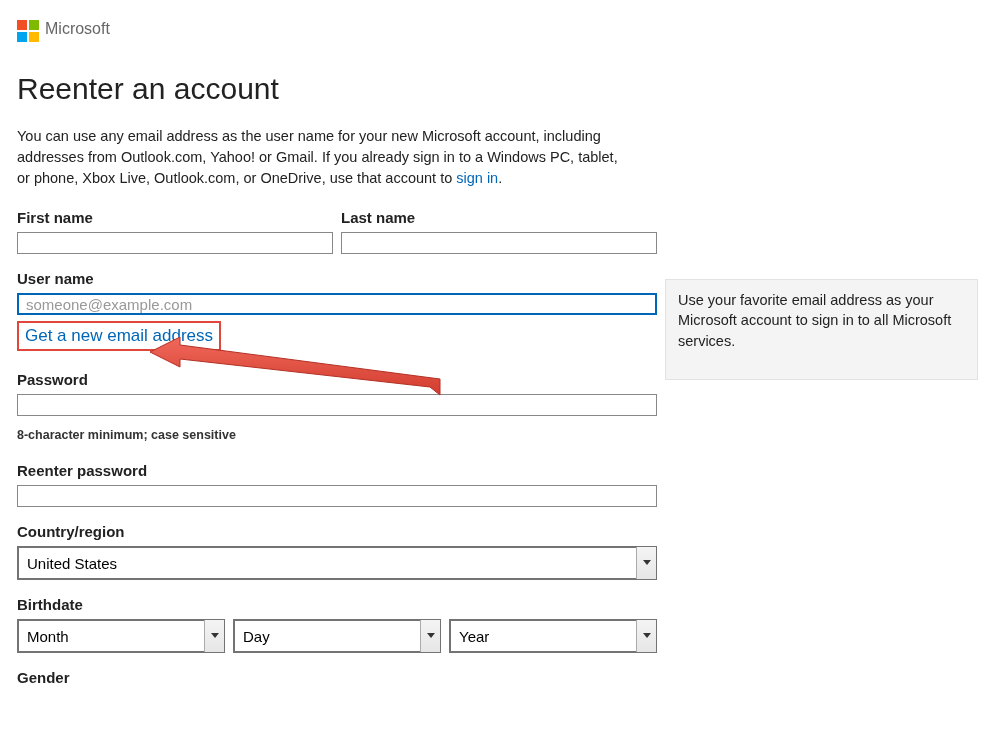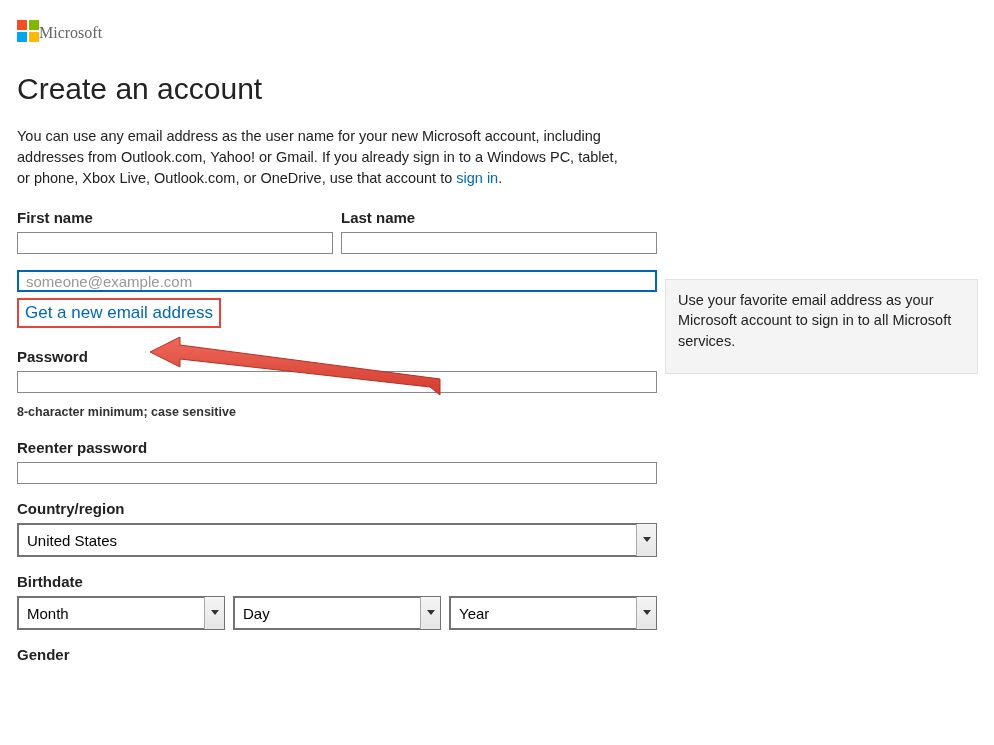"Microsoft" .header { align-items: flex-end -> flex-start; font-family: Liberation Serif, serif -> none; gap: none -> 6px }
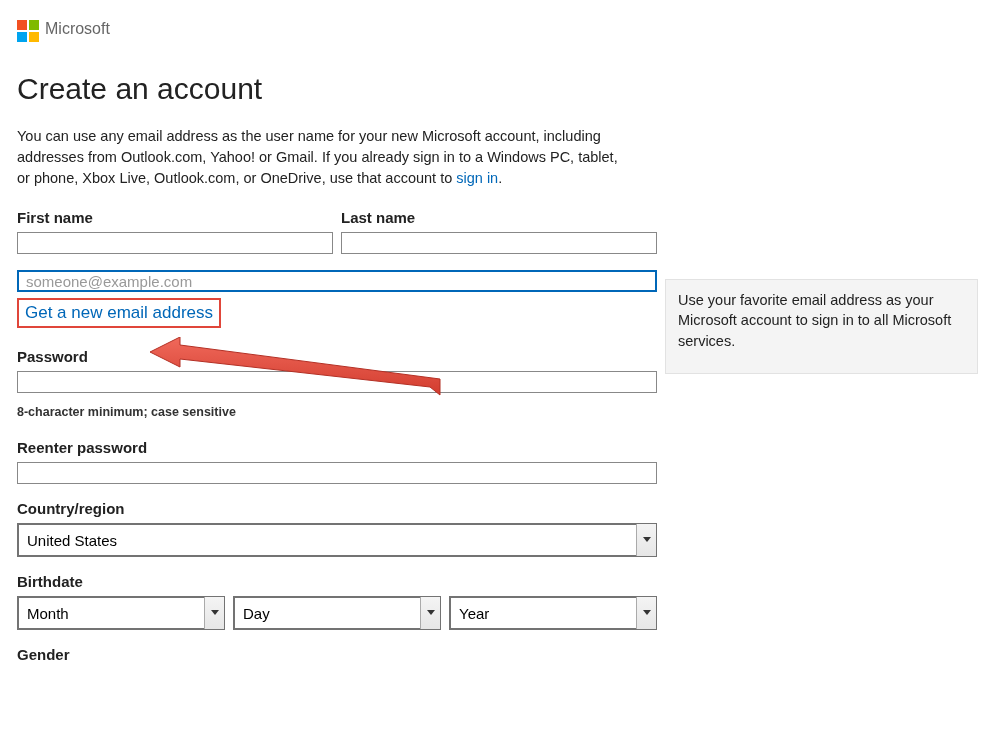"Create an account" h1 { text: Create -> Reenter }
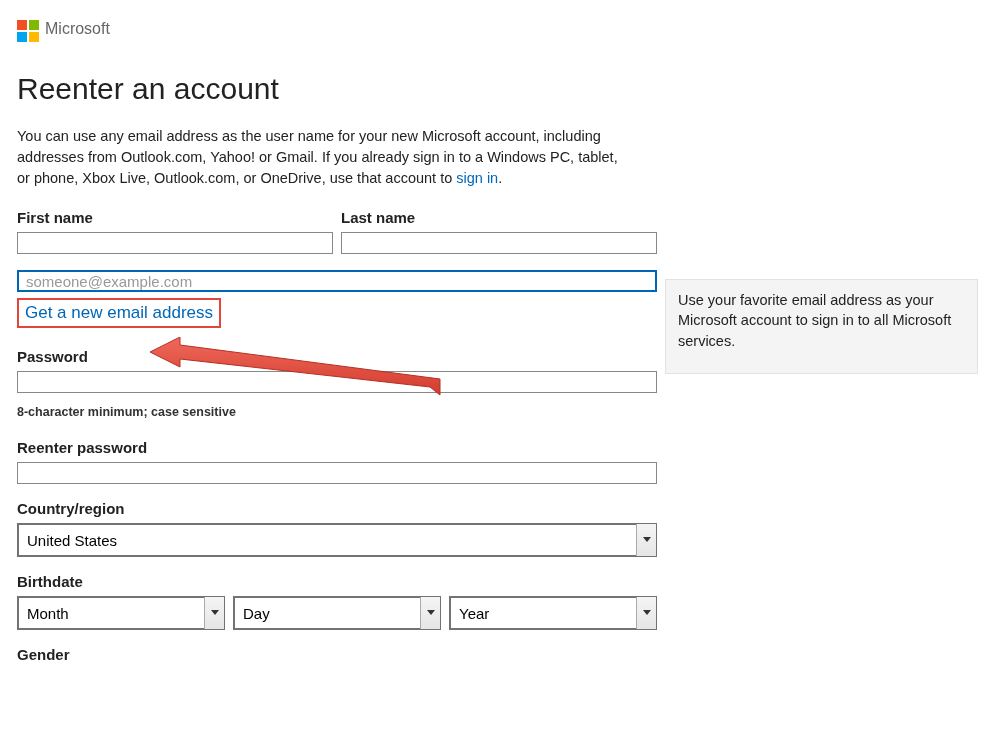"User name" label { html: none -> <label>User name</label> }
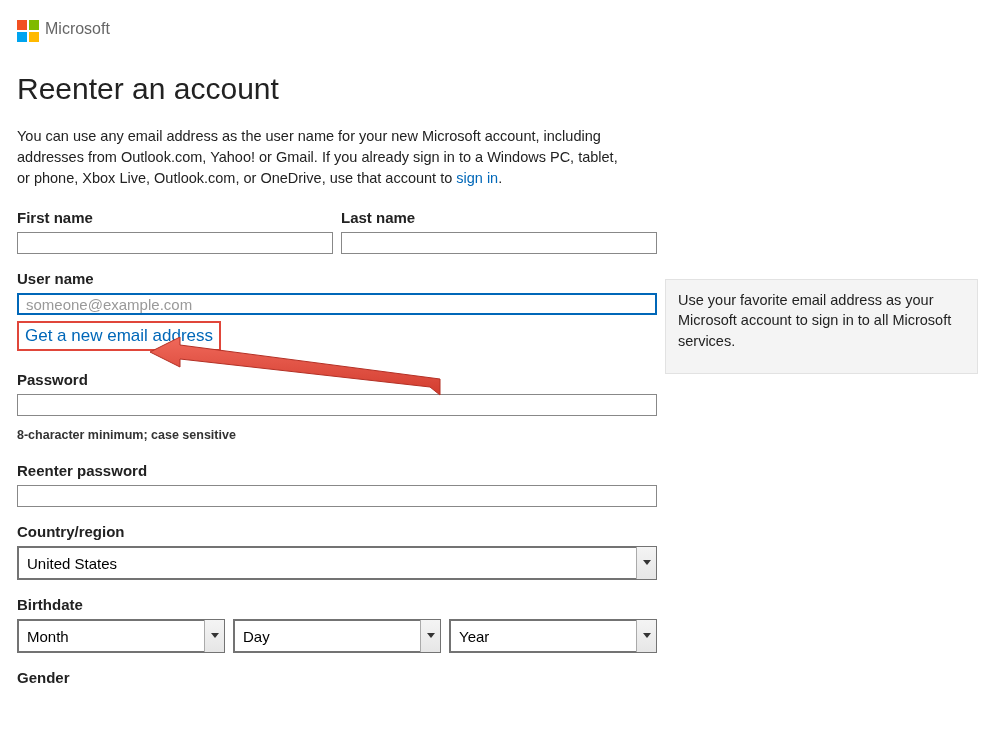"Use your favorite email address" .tooltip { padding: 10px 12px 22px 12px -> 10px 12px 28px 12px }
